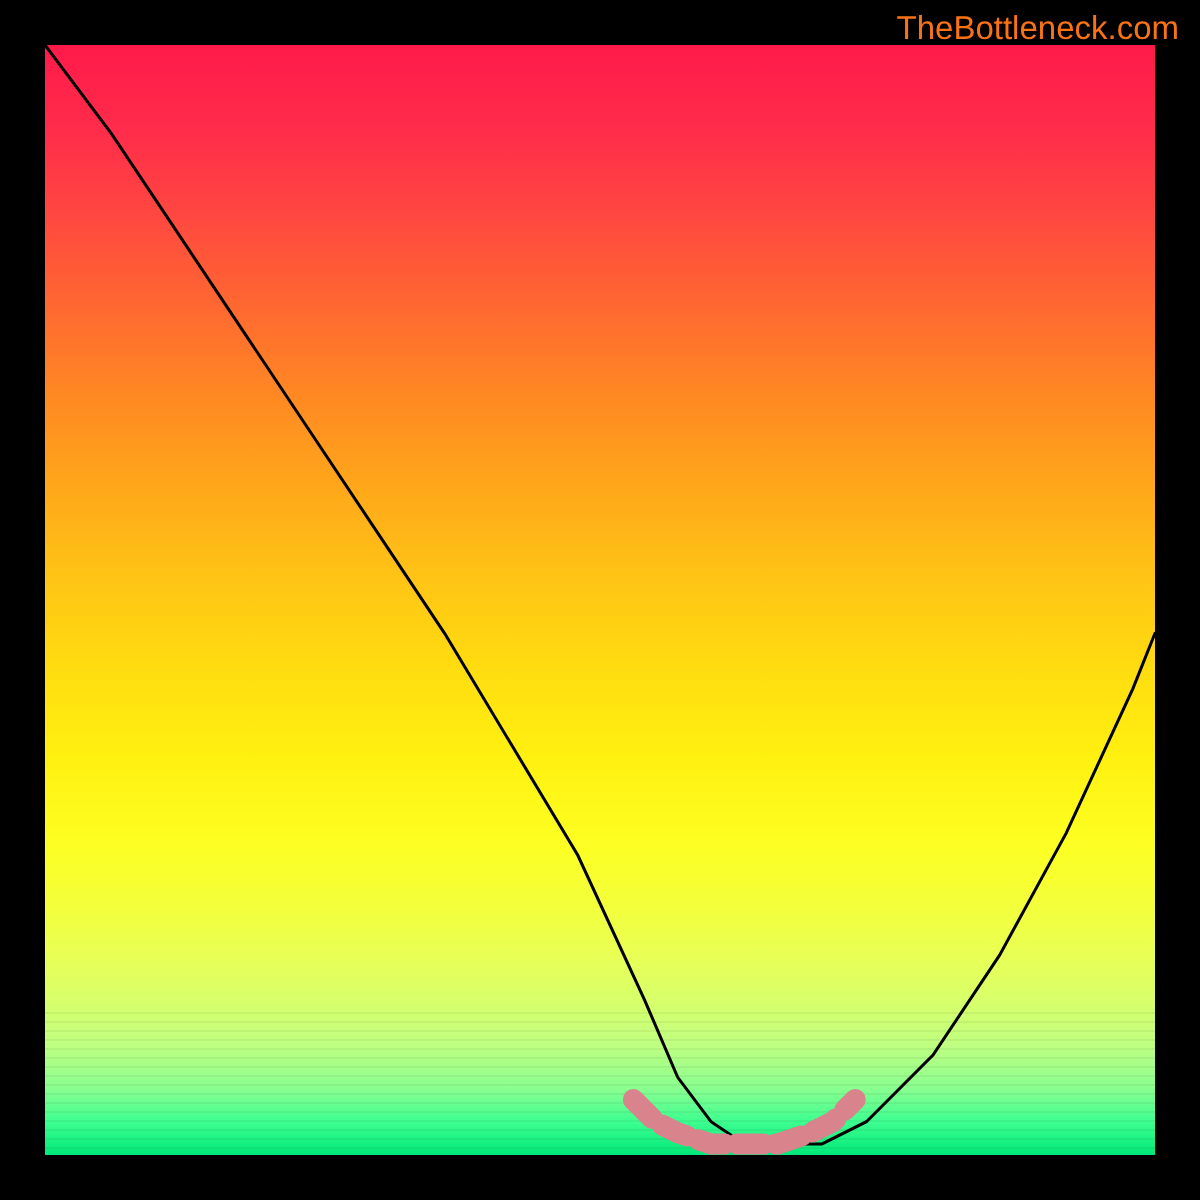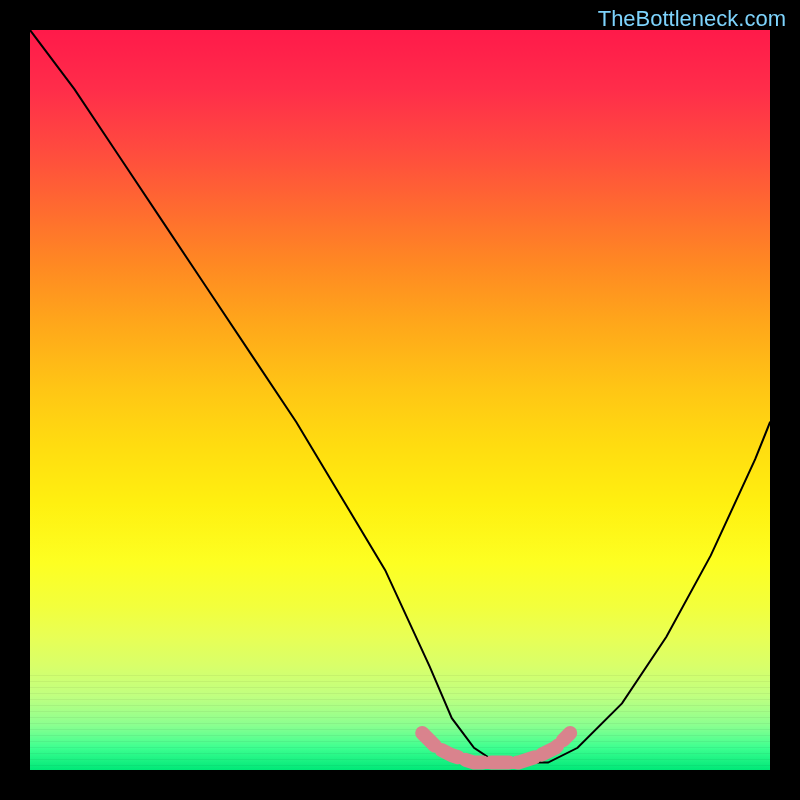"TheBottleneck.com" .watermark { color: #7dd3fc -> #f97316 }
